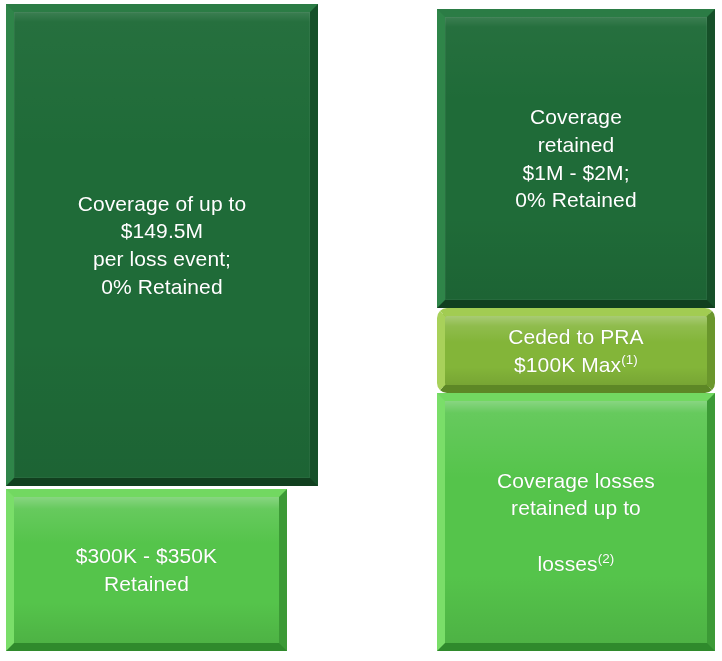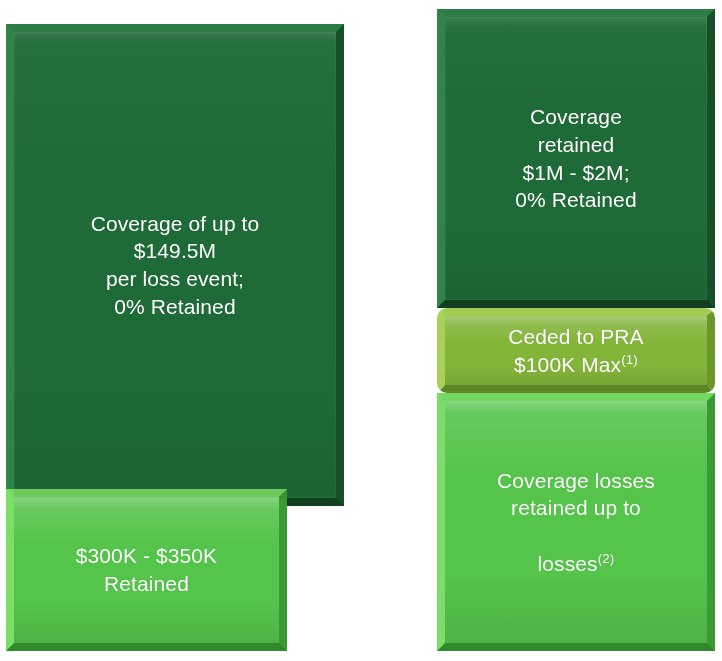"Coverage of up to" #left-coverage-block { top: 24px -> 4px; width: 338px -> 312px }
